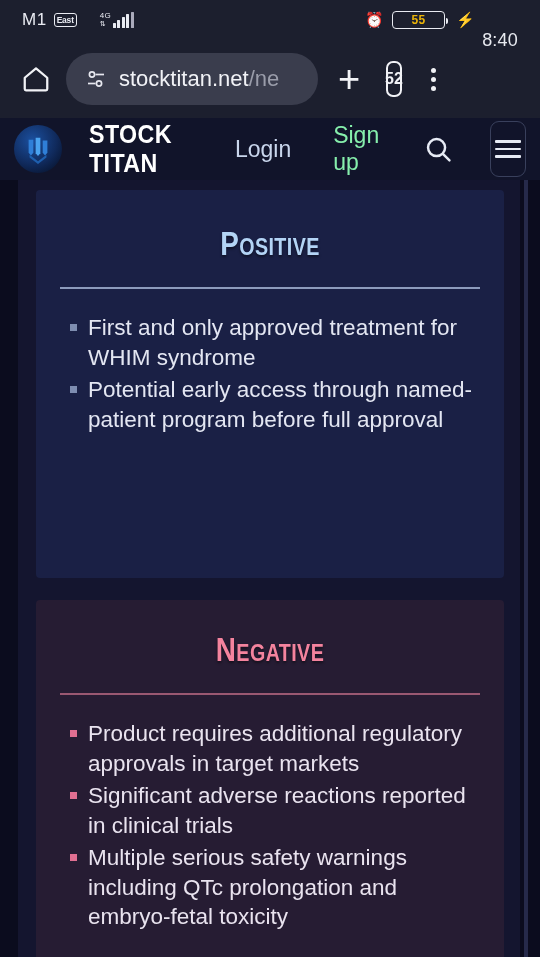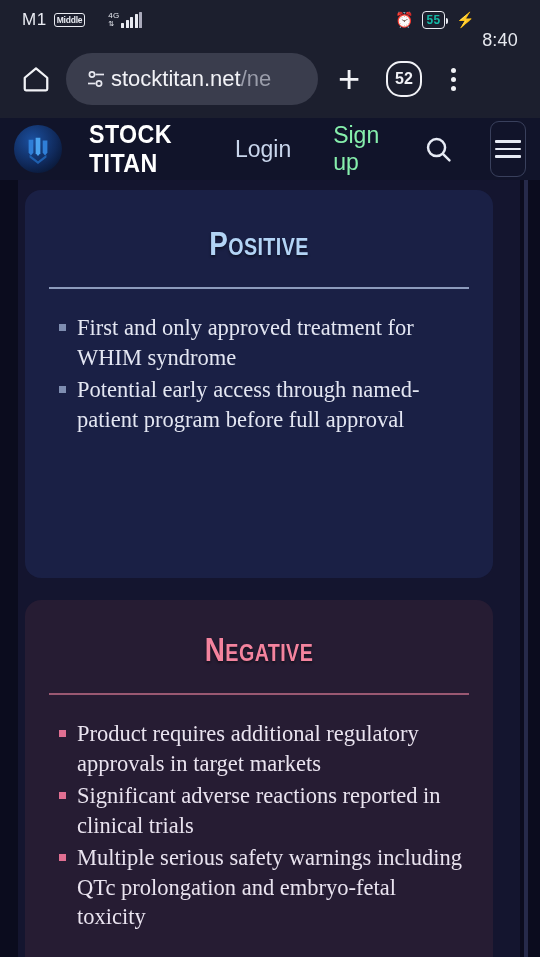"Middle" span.volte { text: Middle -> East }
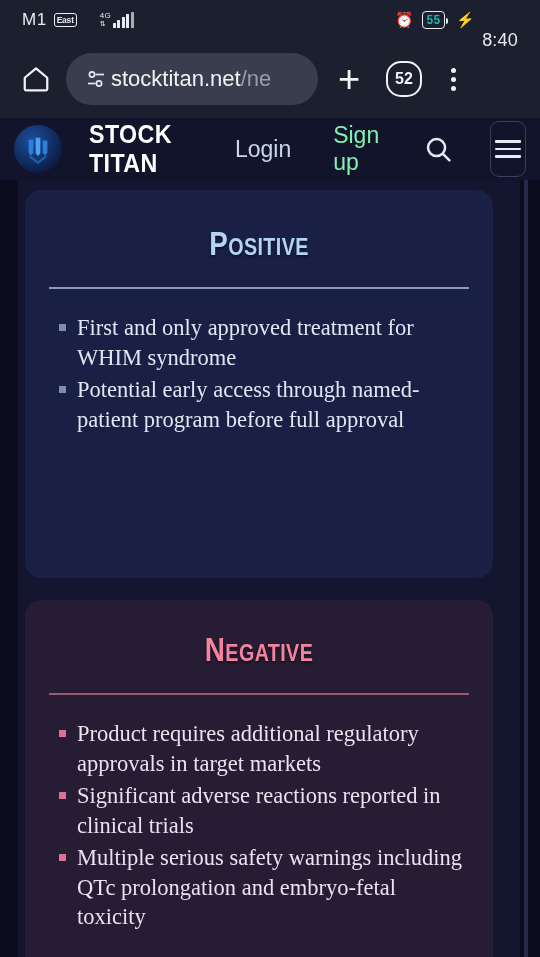"55" .batt { color: #14b8a6 -> #eab308; padding: 1px 4px -> 1px 19px }
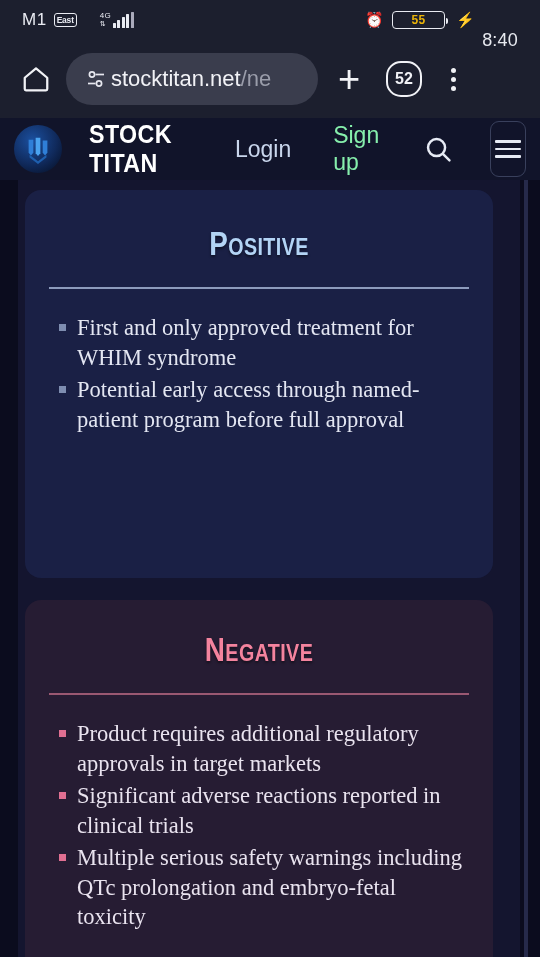"stocktitan.net/ne" .omnibox { gap: 3px -> 11px }
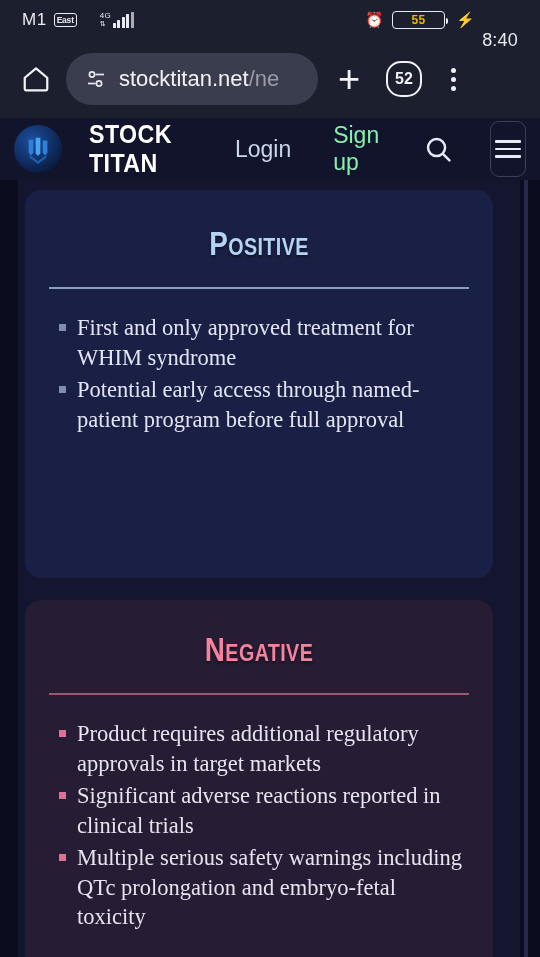"52" .tabs-ic { border-radius: 15px -> 7px; width: 36px -> 16px }
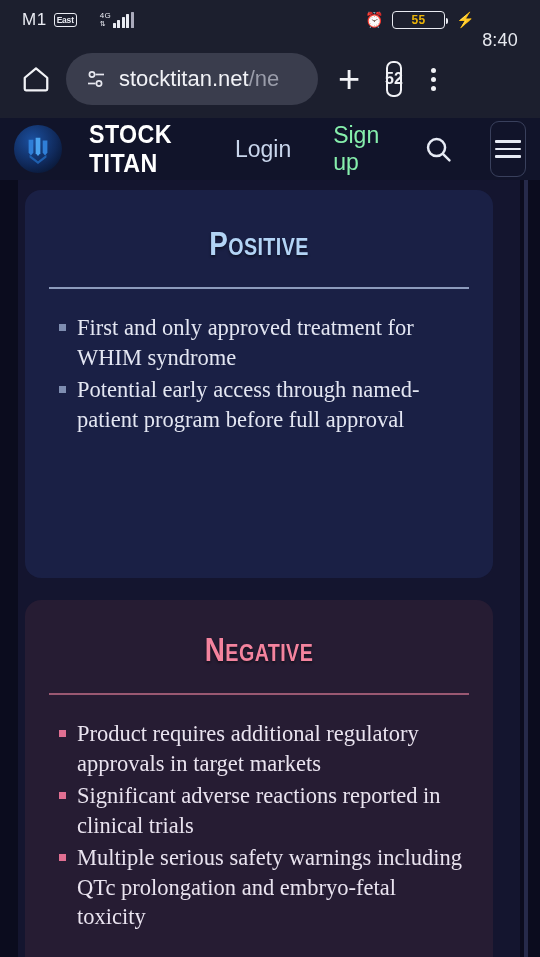"Positive" .card { border-radius: 16px -> 4px; left: 25px -> 36px }
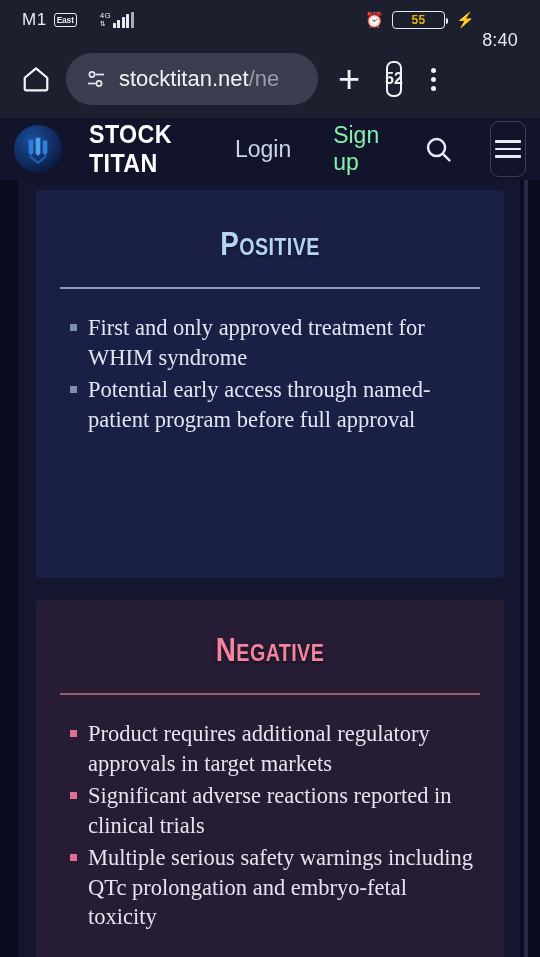"First and only approved treatment" ul.points li { font-family: Liberation Serif, serif -> Liberation Sans, sans-serif }
